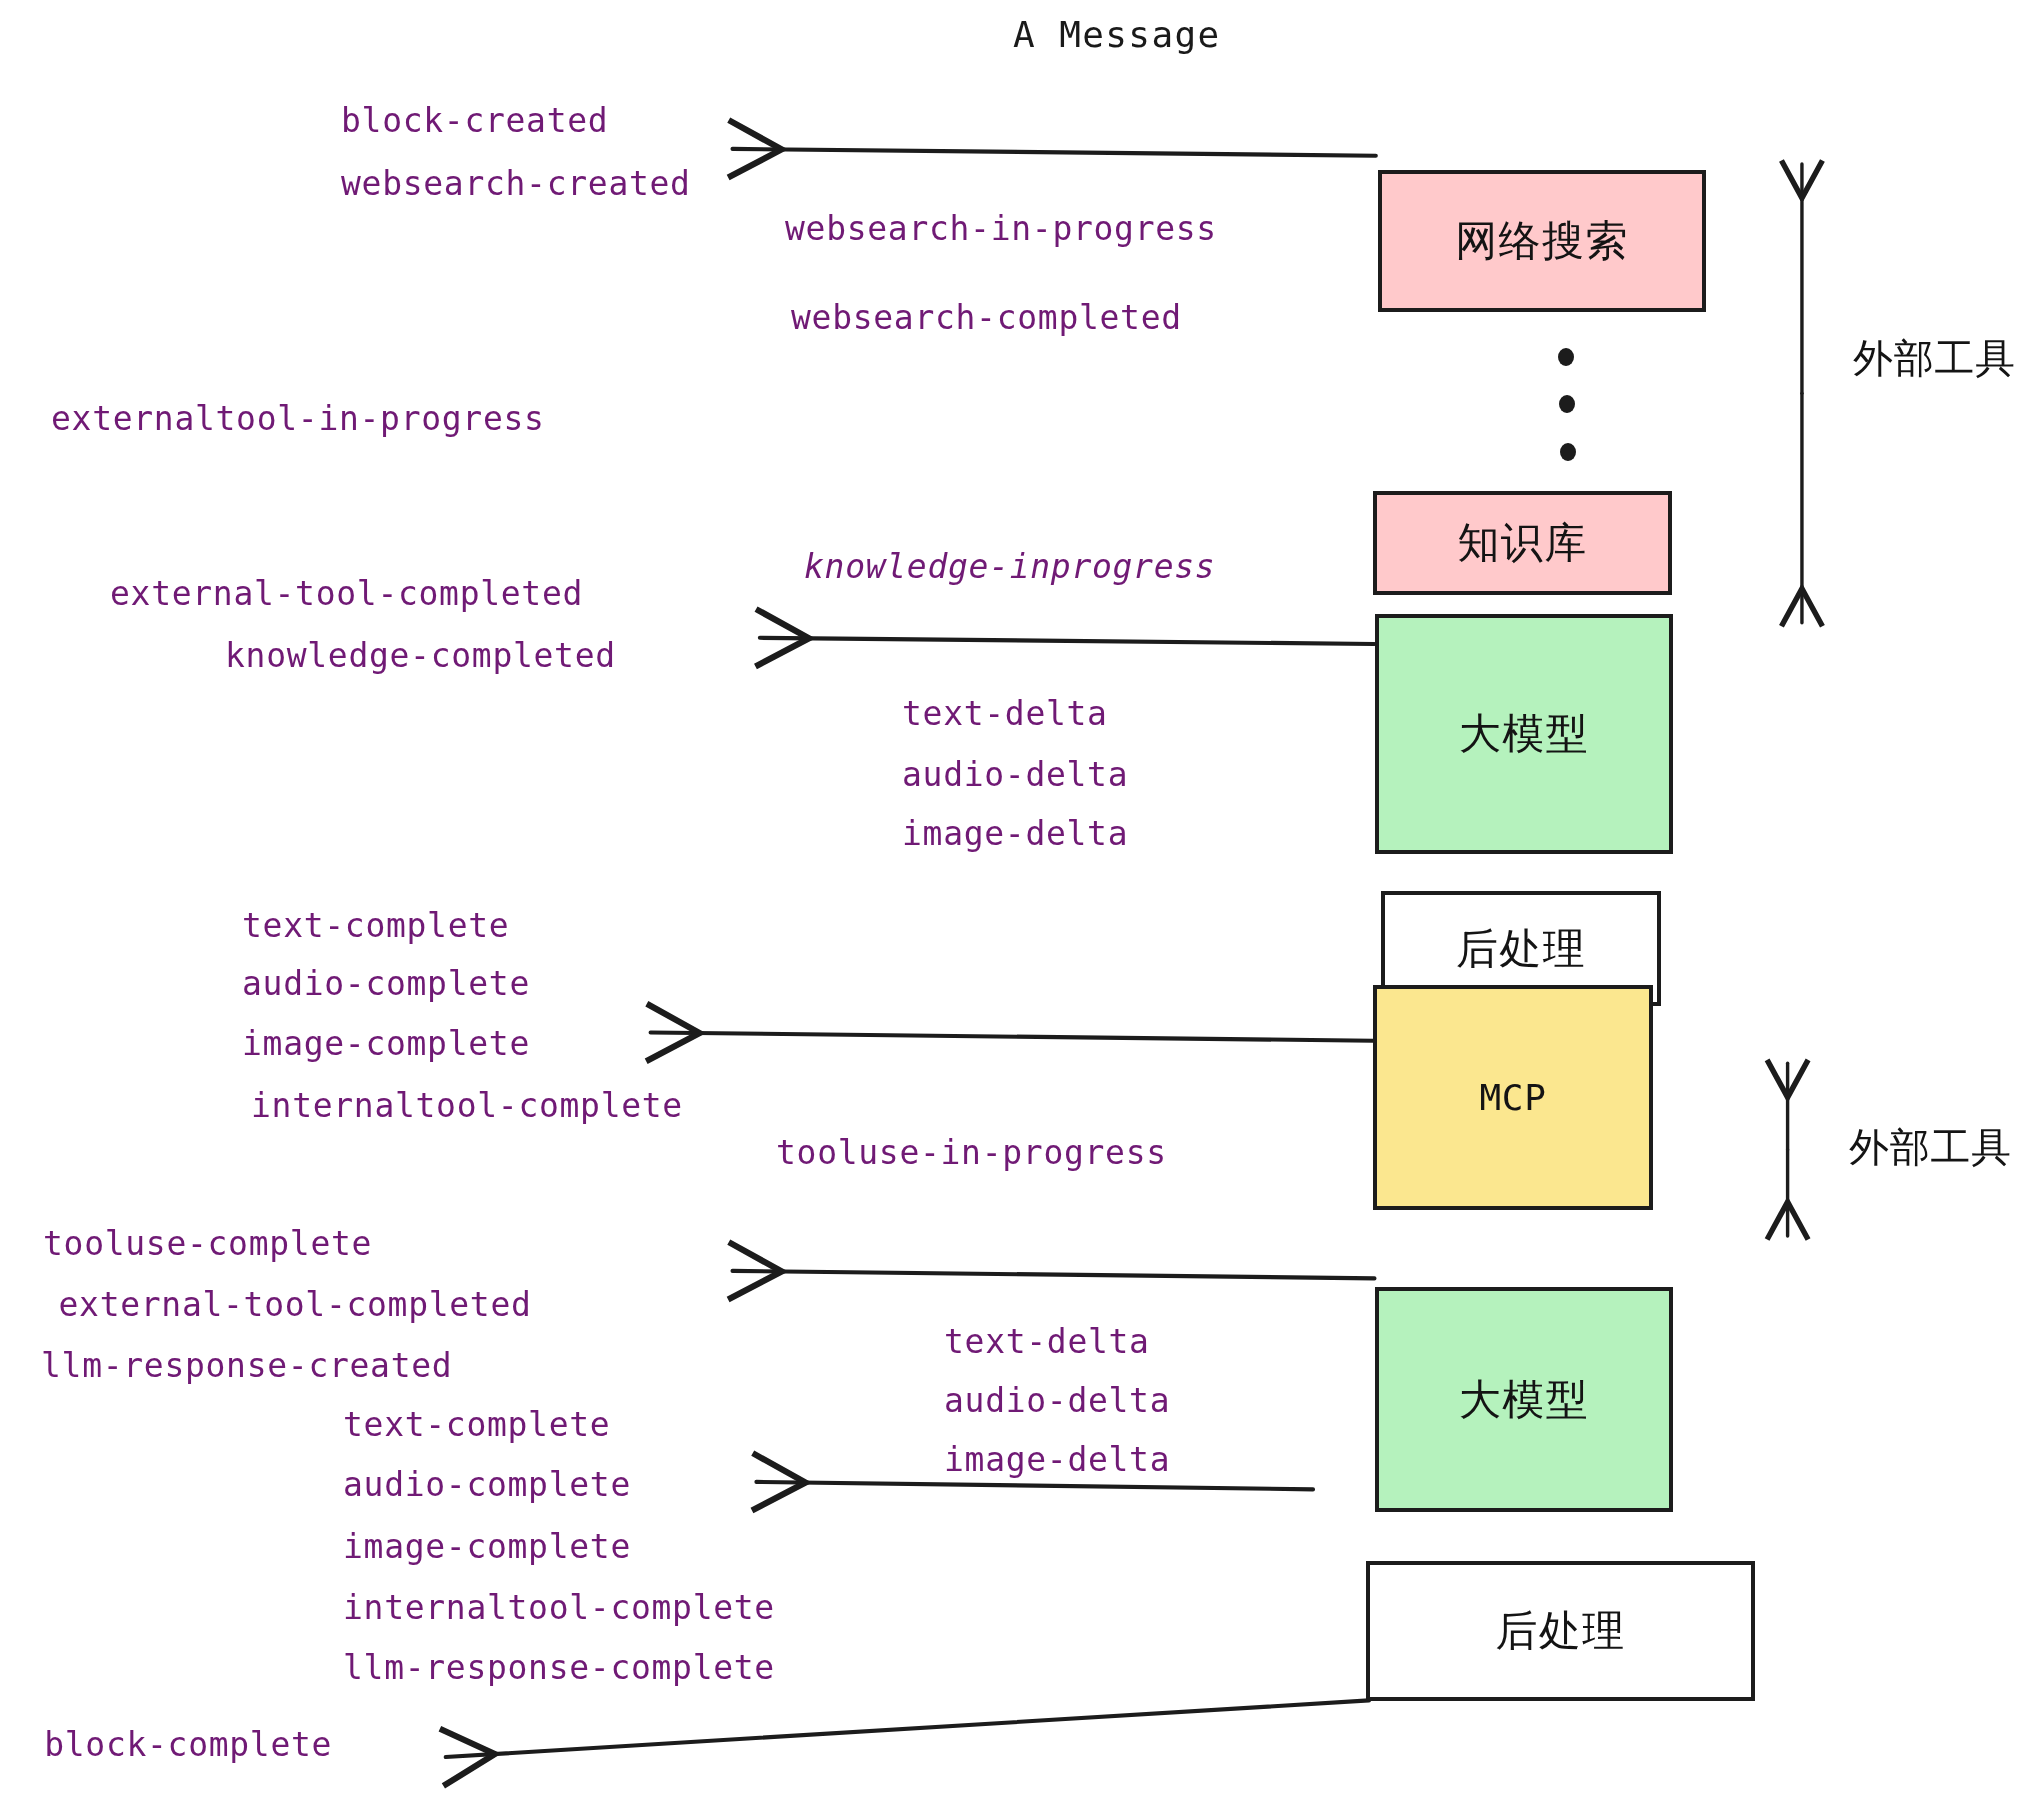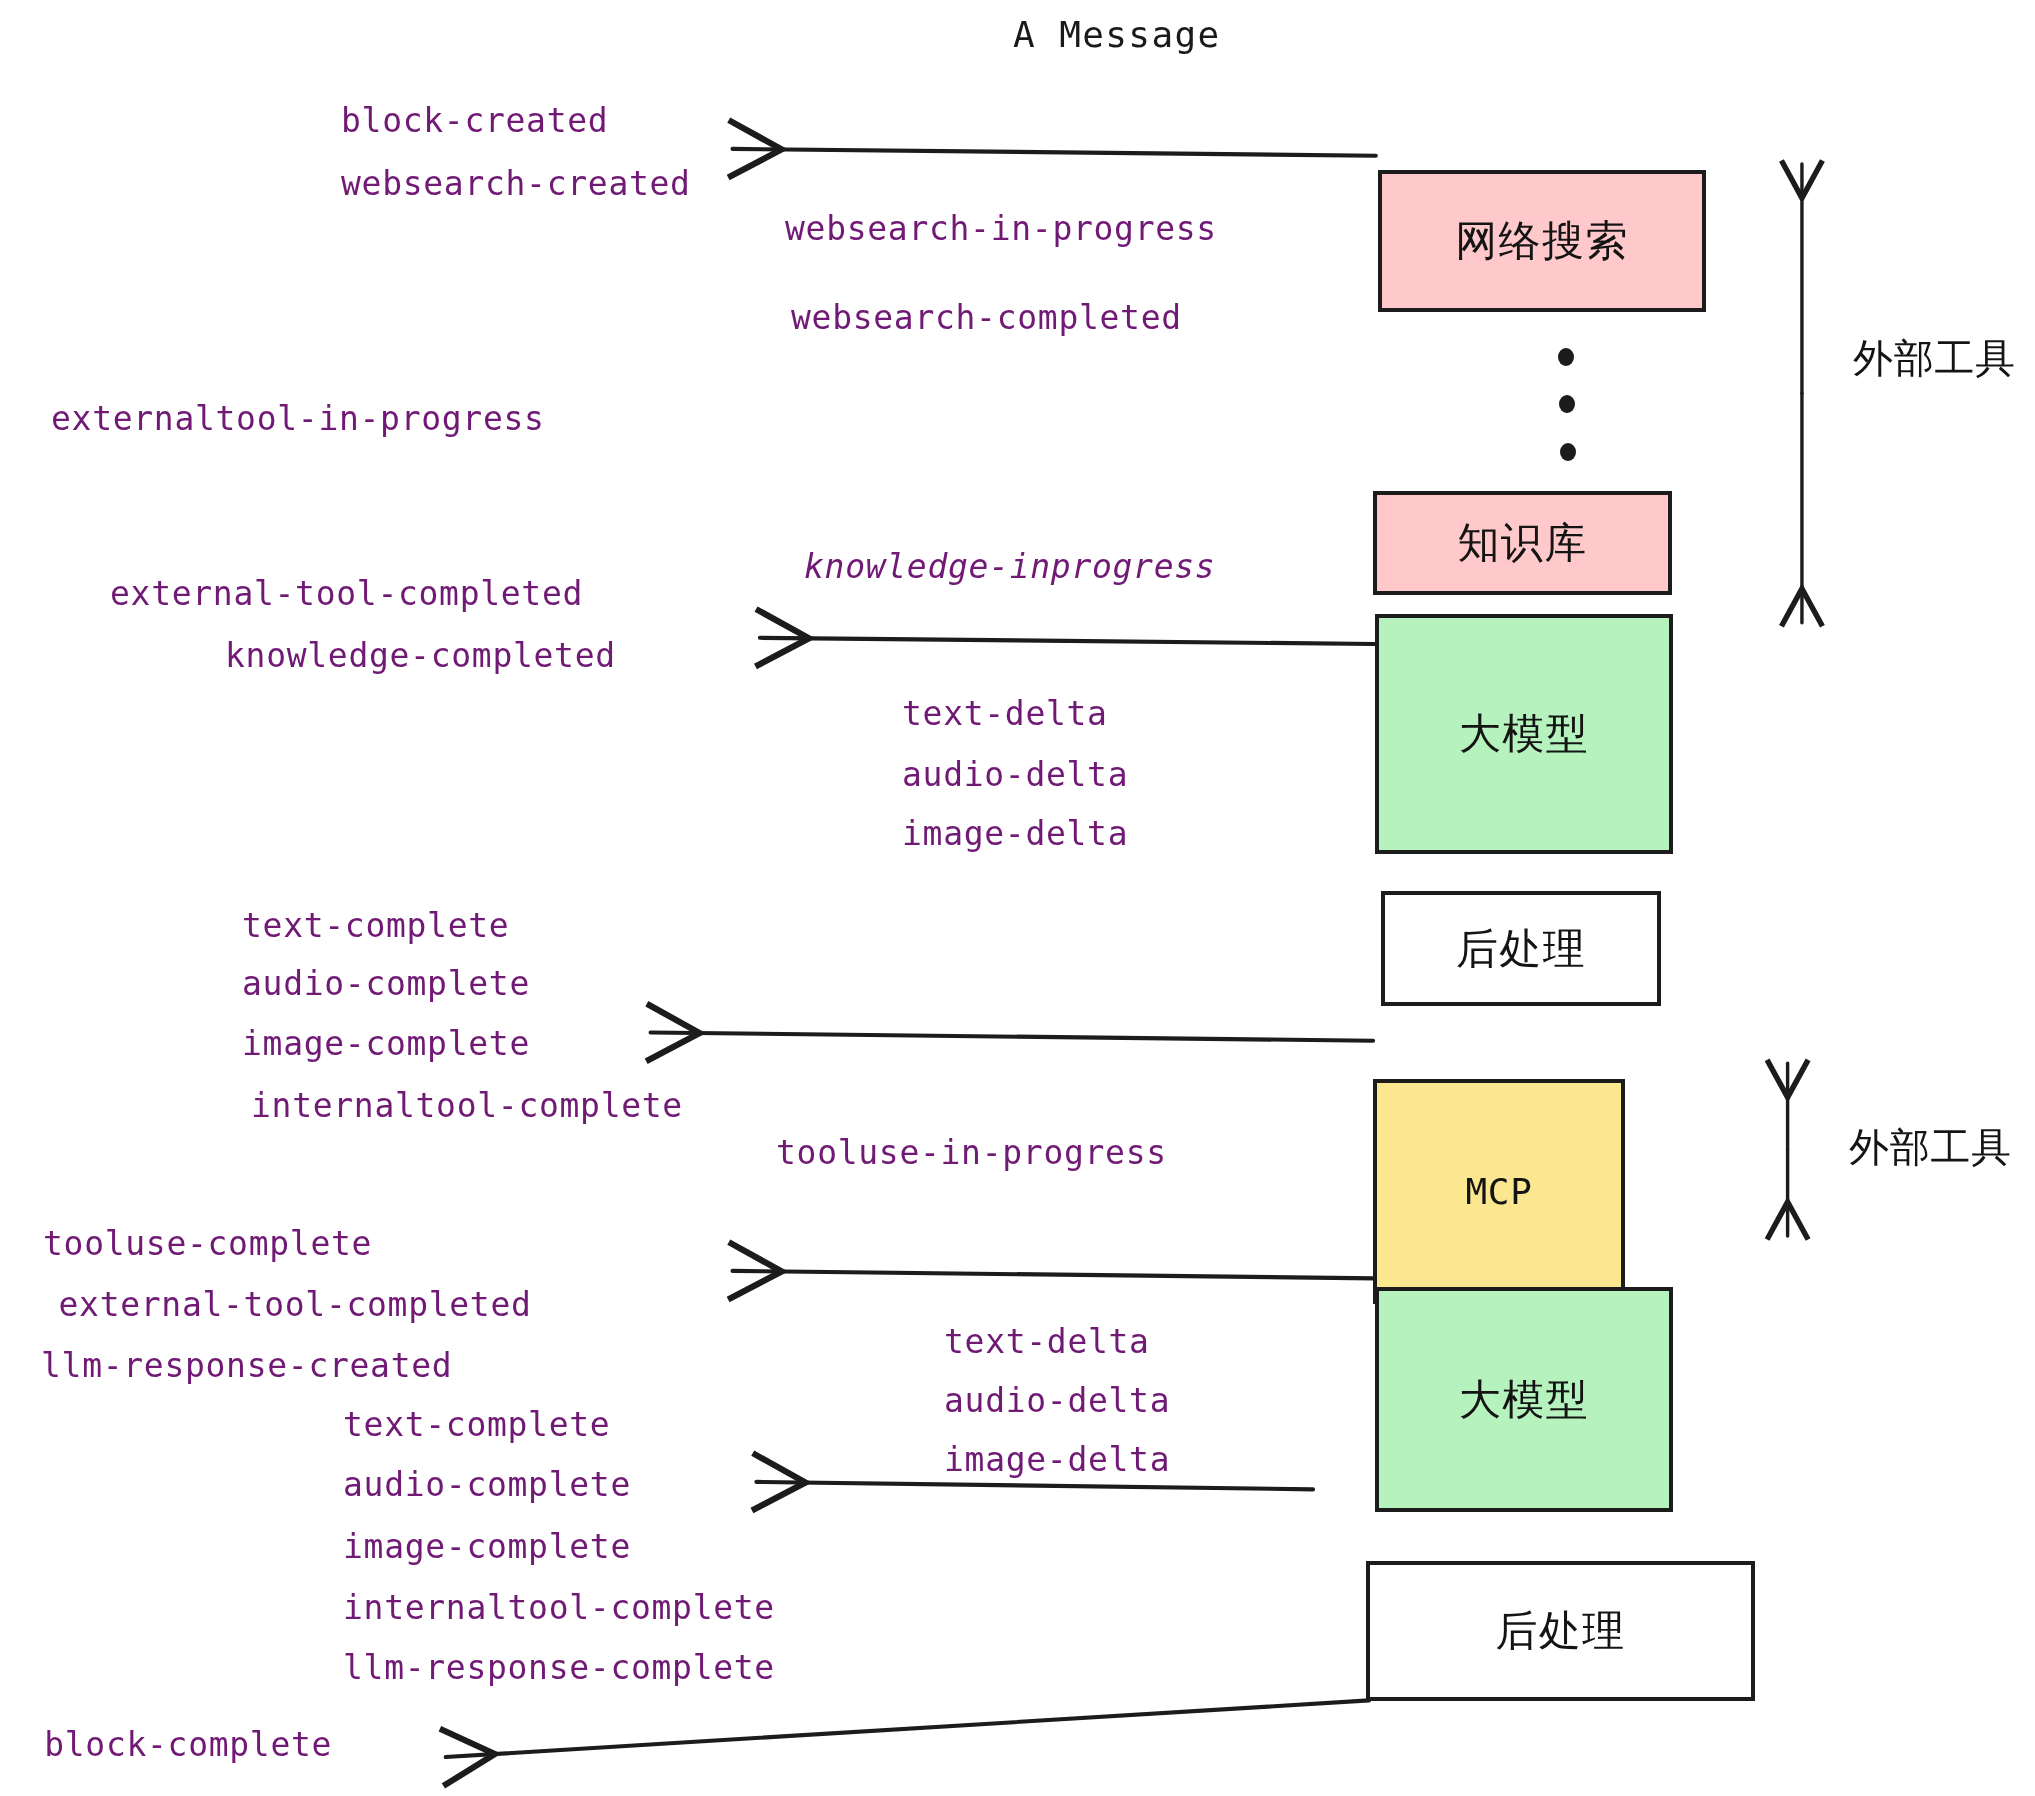"MCP" div.box { top: 1079px -> 985px; width: 252px -> 280px }
